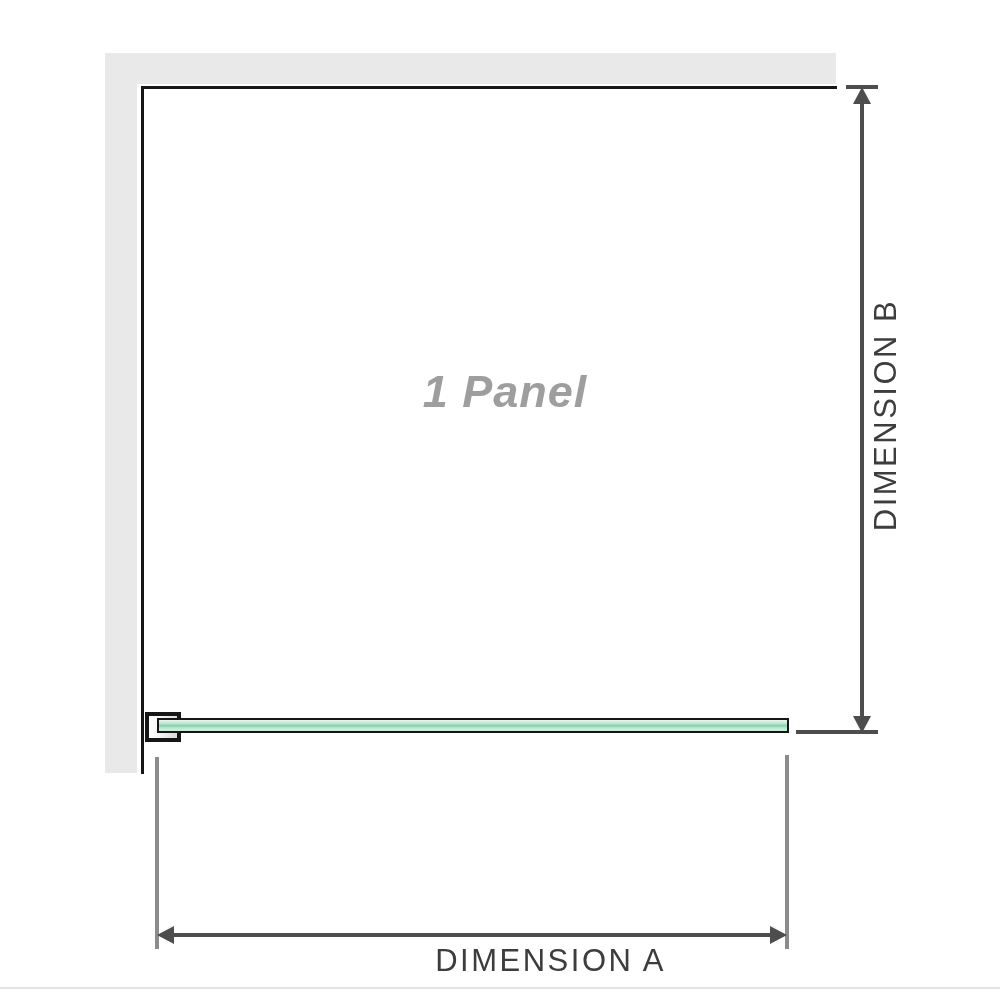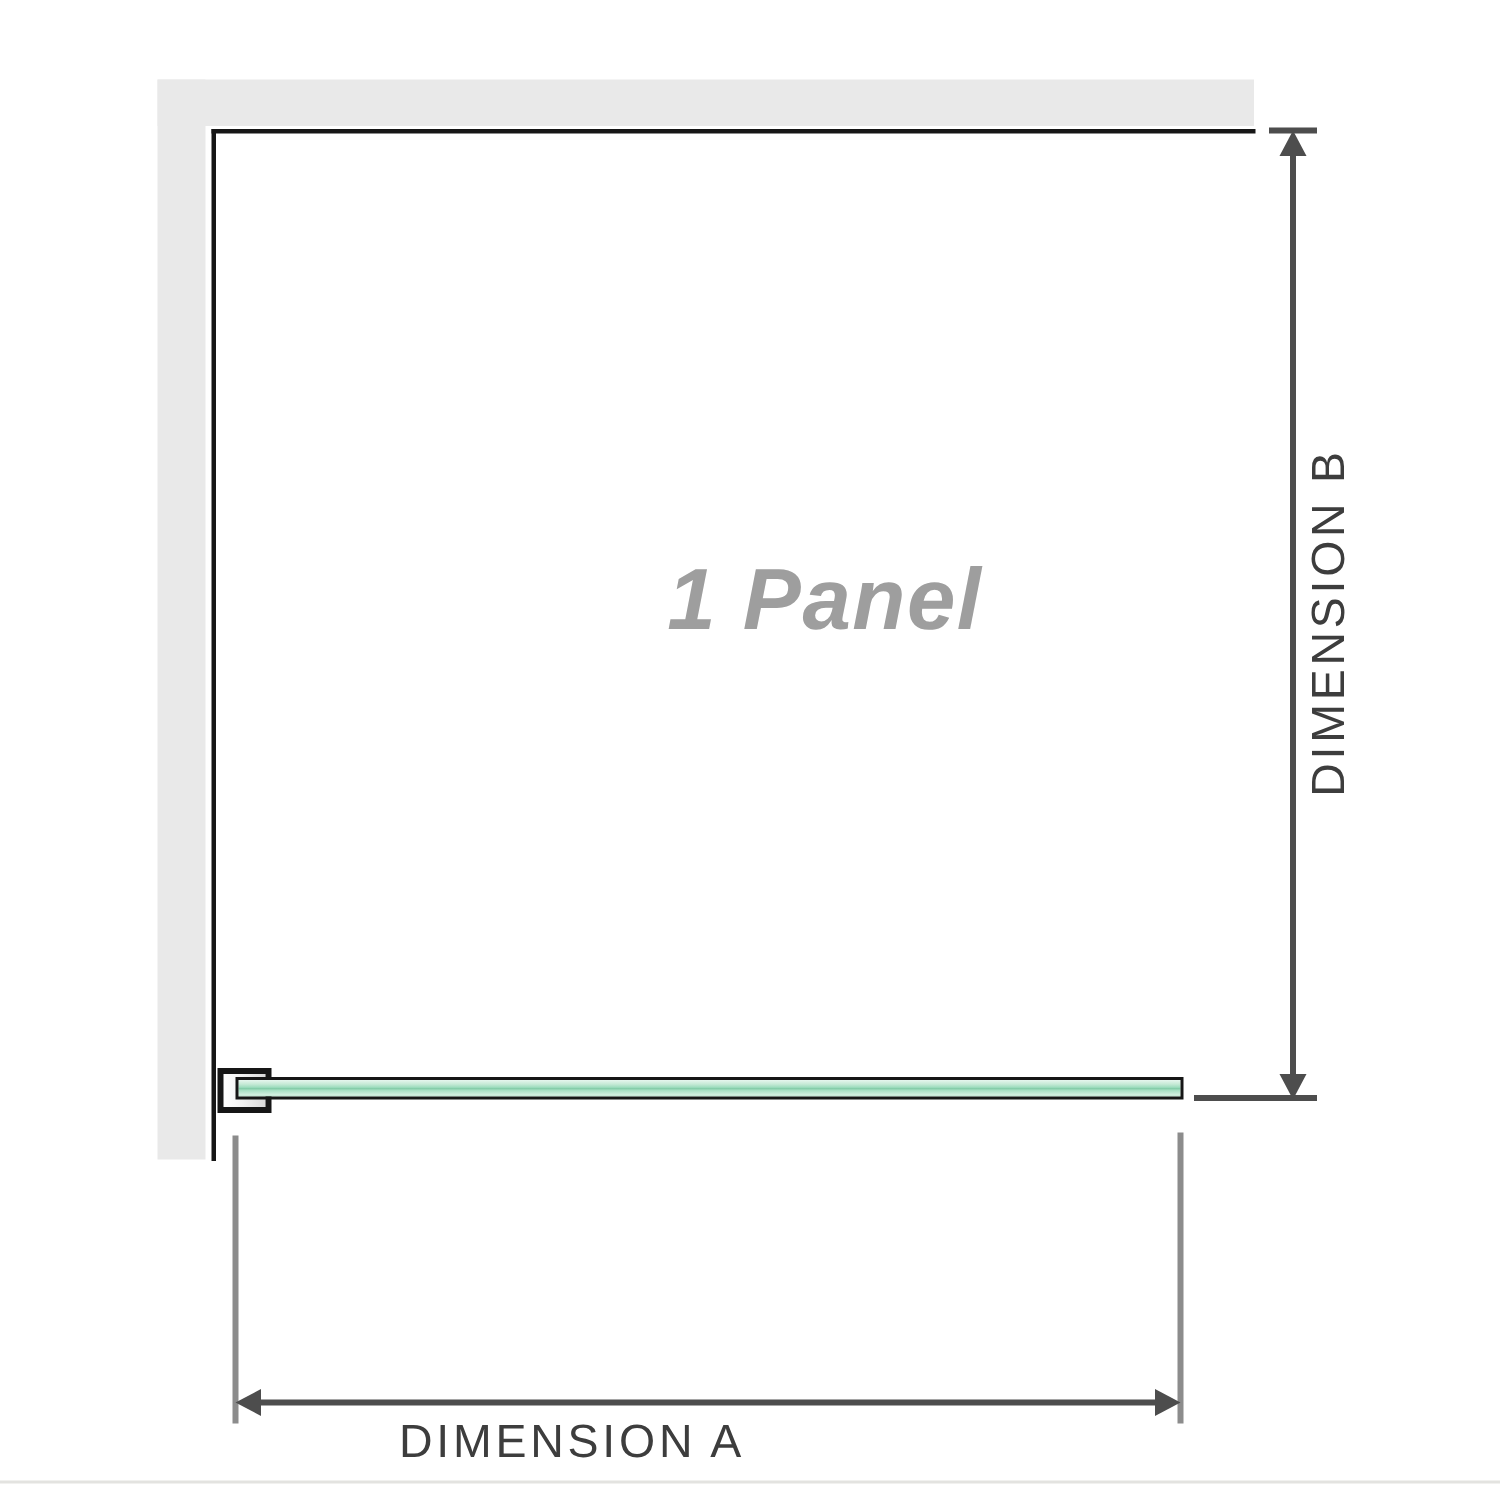"1 Panel" .panel-label { font-size: 58px -> 45px; text-align: right -> center }
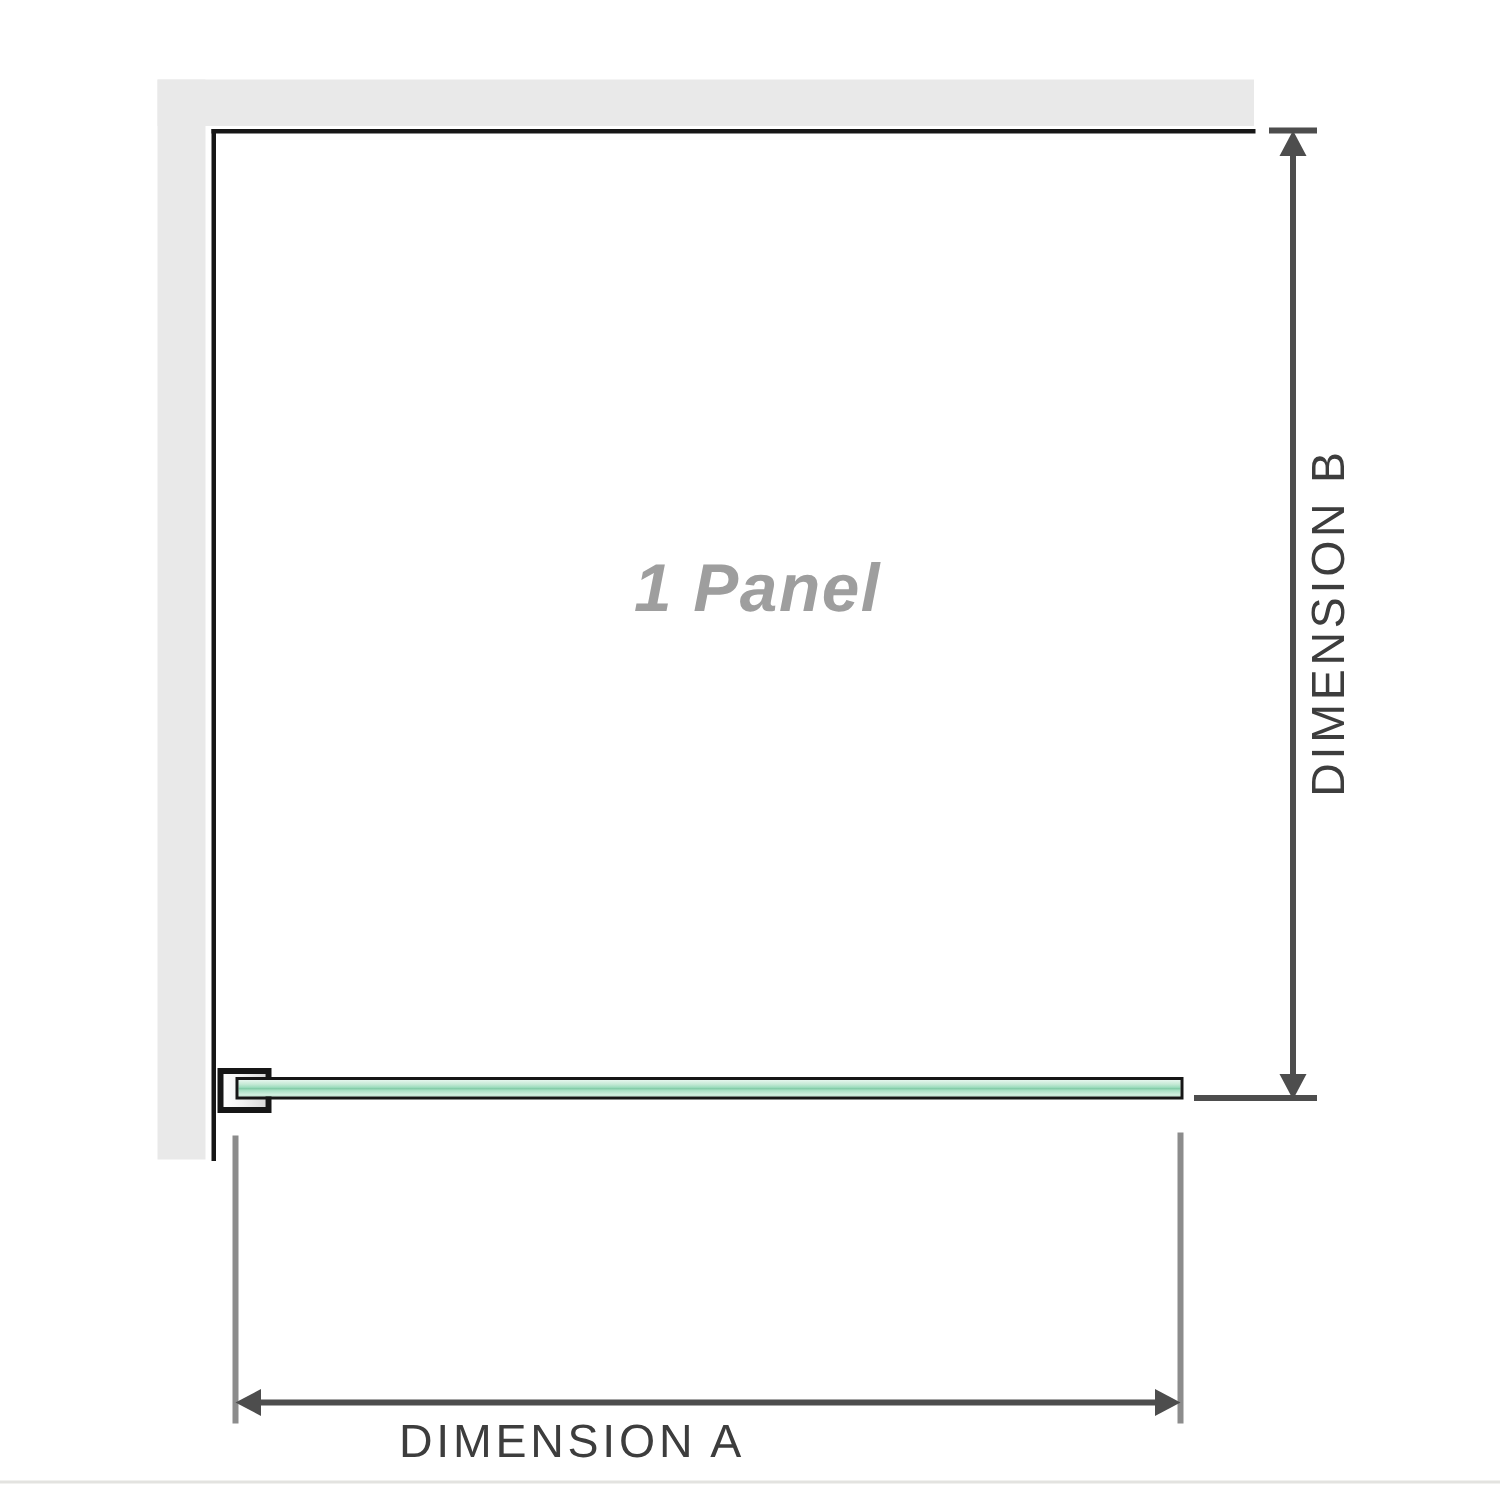"DIMENSION A" .dima-label { text-align: left -> right }
